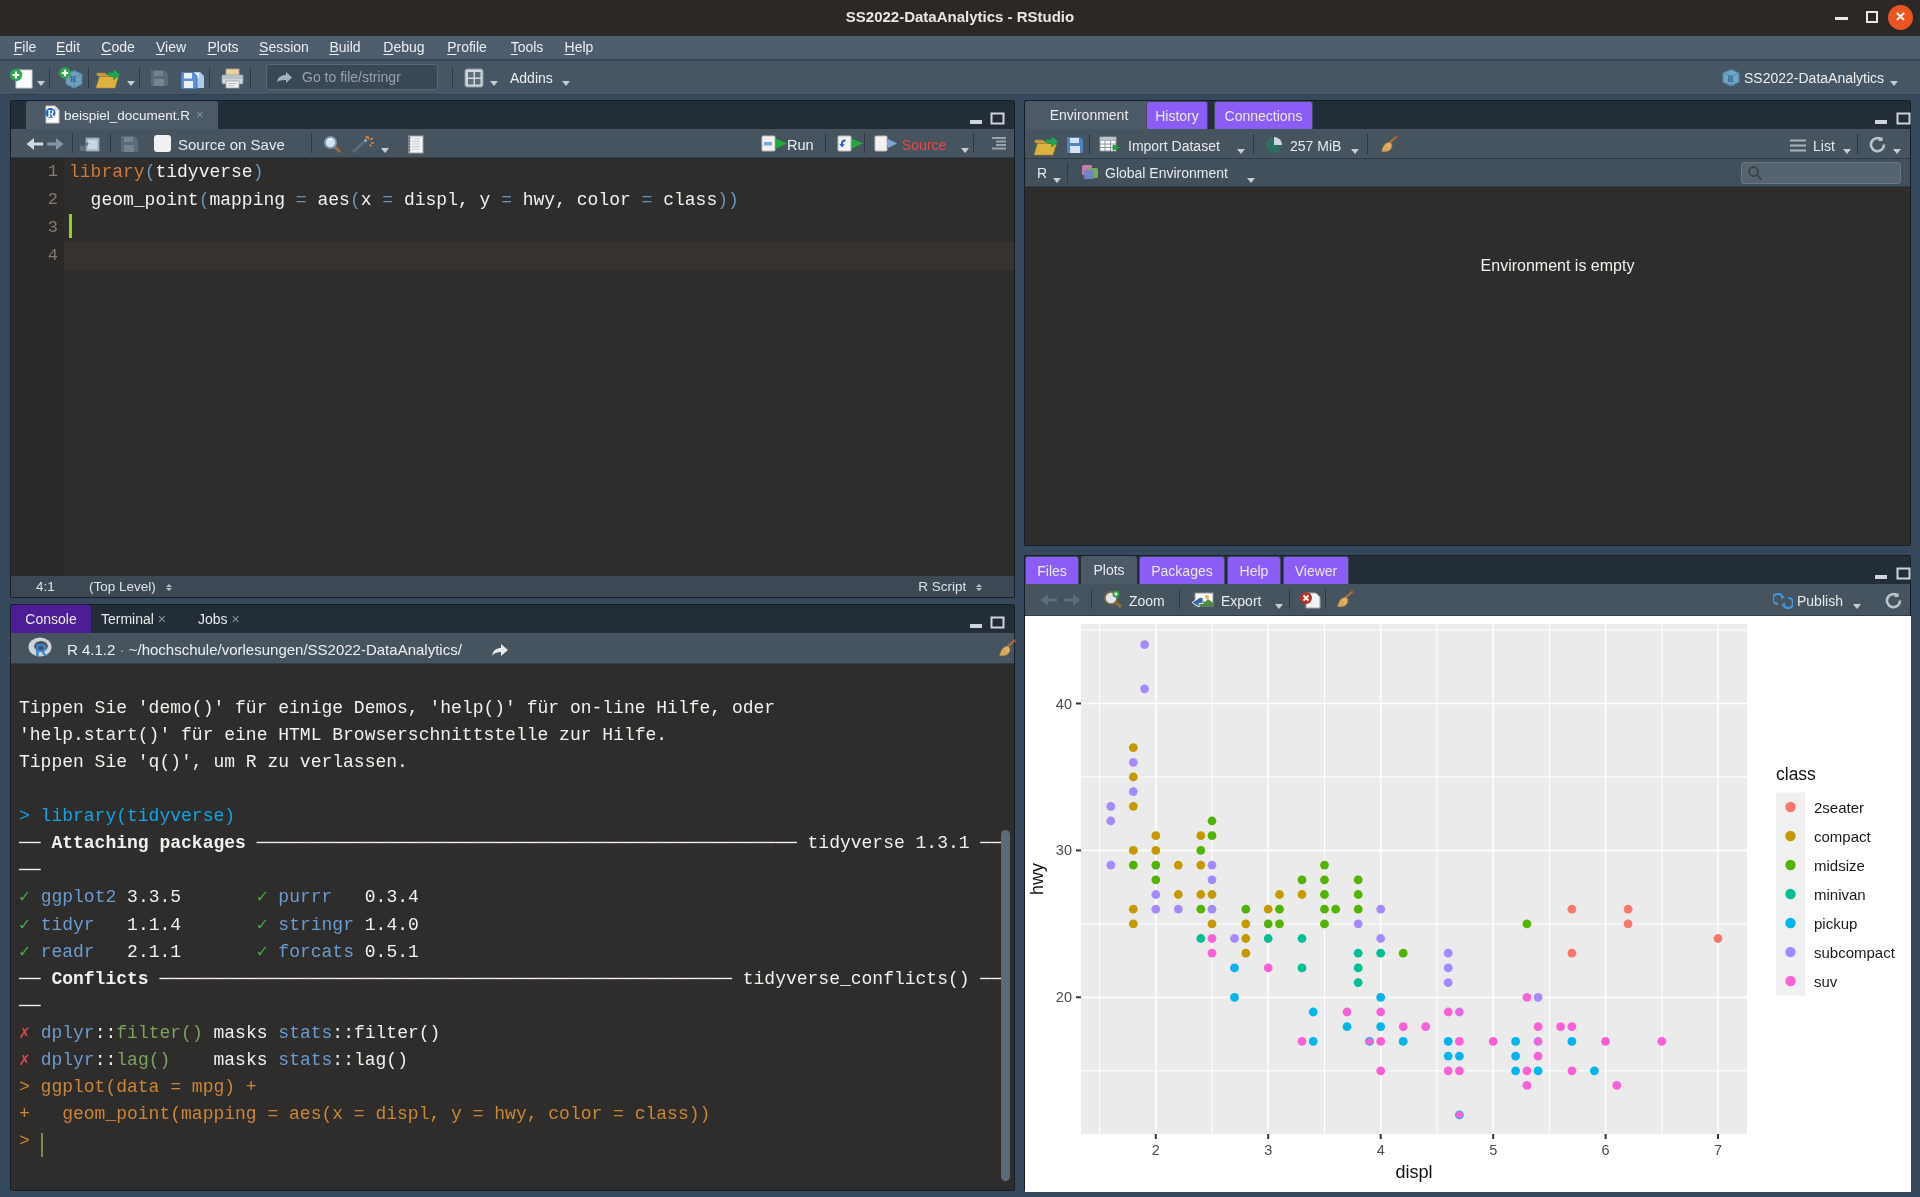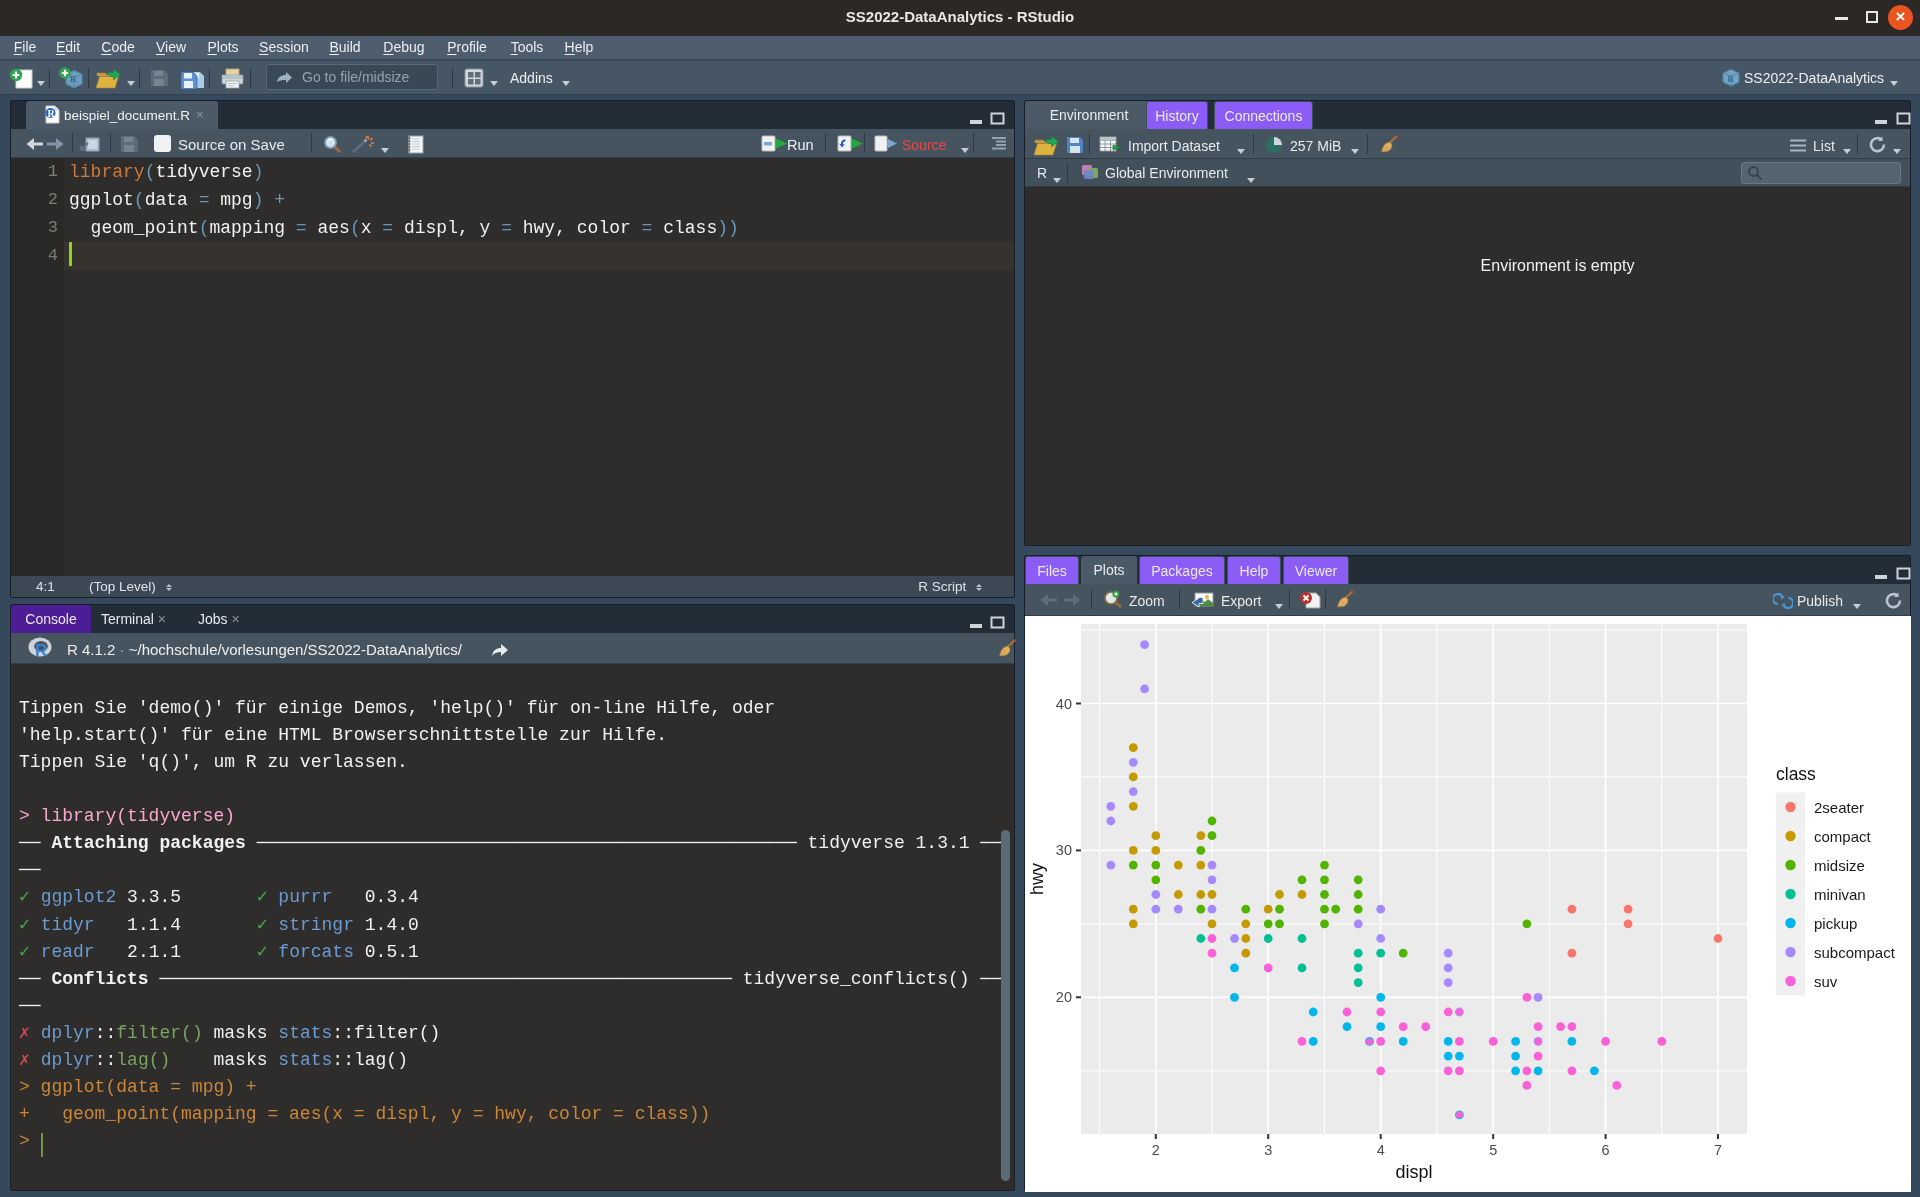"Go to file/midsize" div.abs { text: file/midsize -> file/stringr }
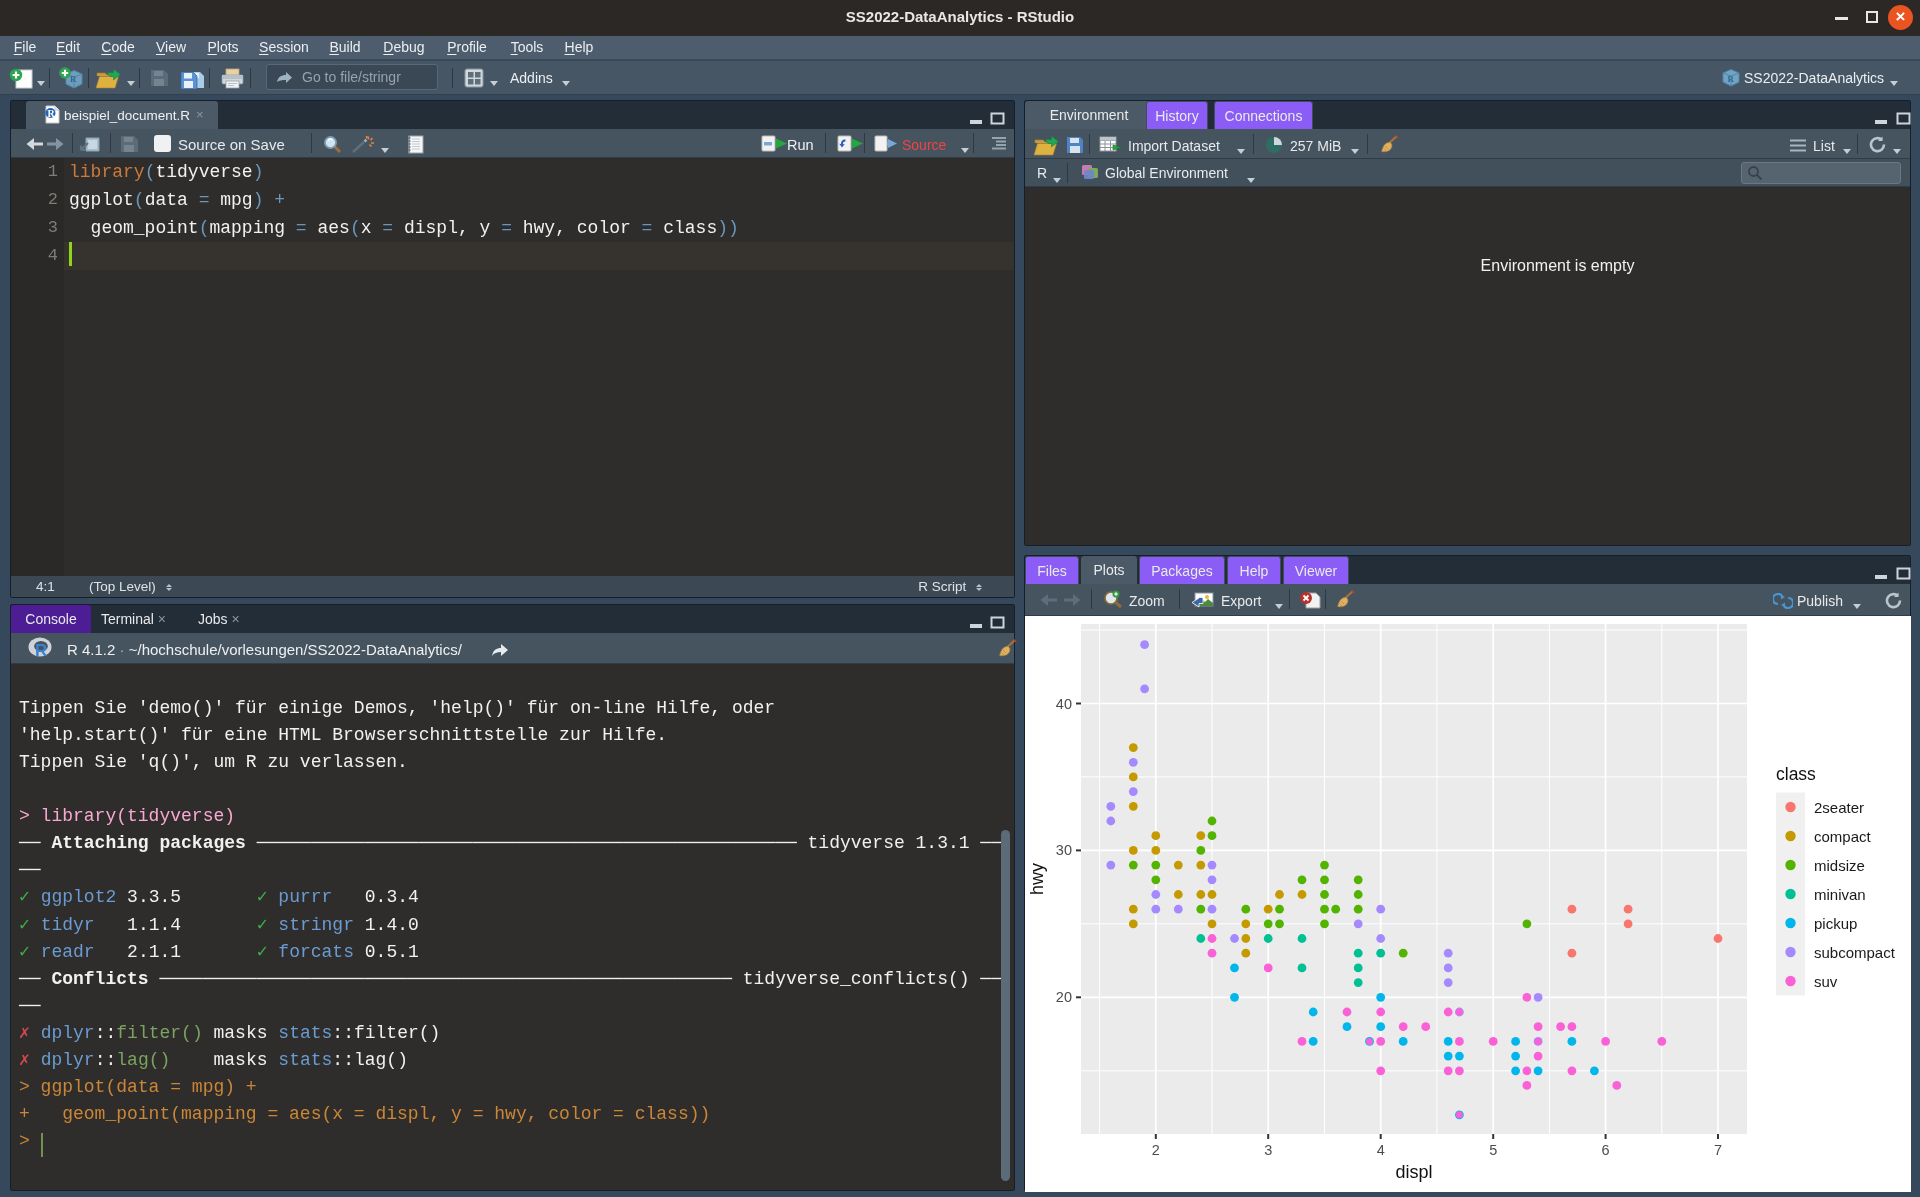"ggplot(data = mpg) +" div { html: <div>ggplot<i>(</i>data <i>=</i> mpg<i>)</i> <i>+</i></div> -> none }
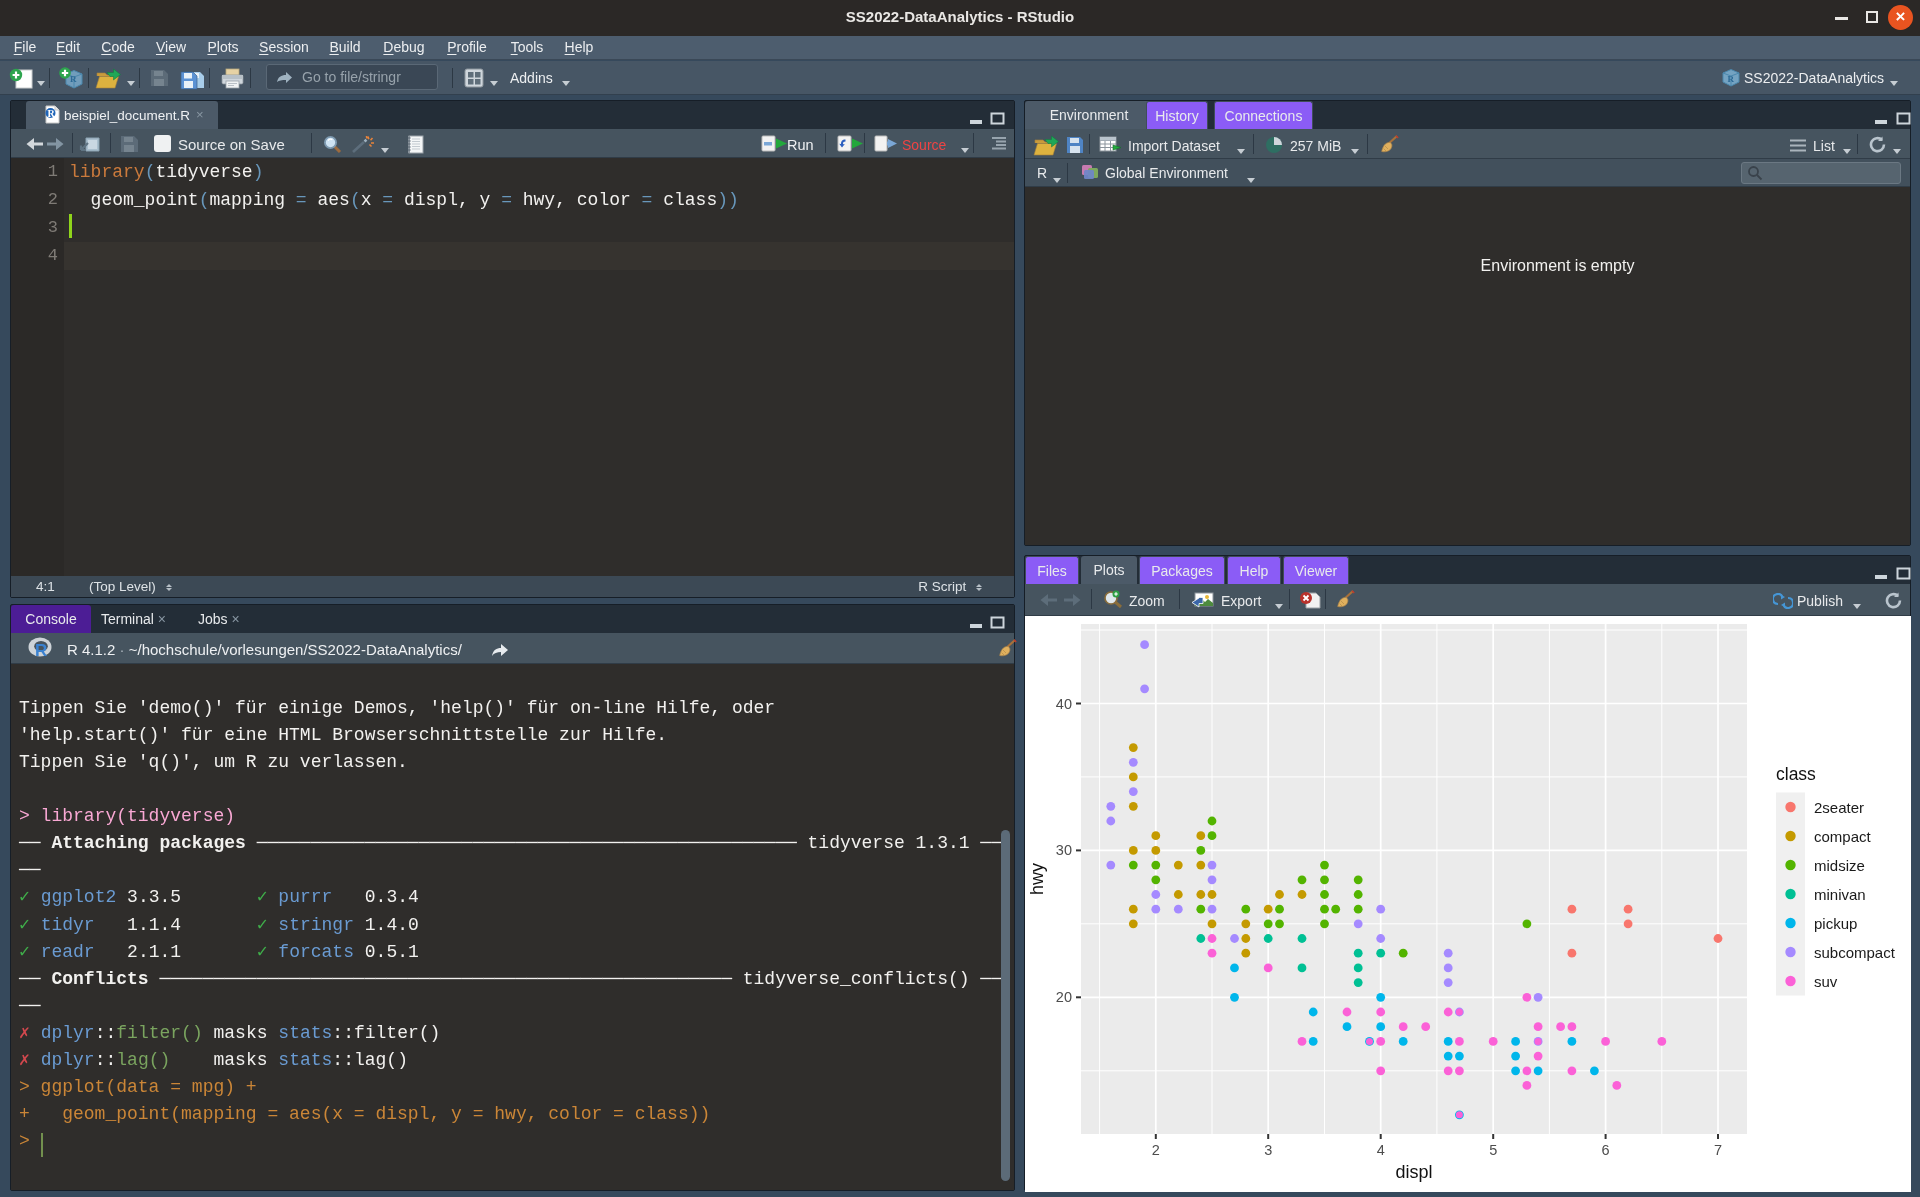"> library(tidyverse)" i { color: #f9a8d4 -> #0ea5e9 }
